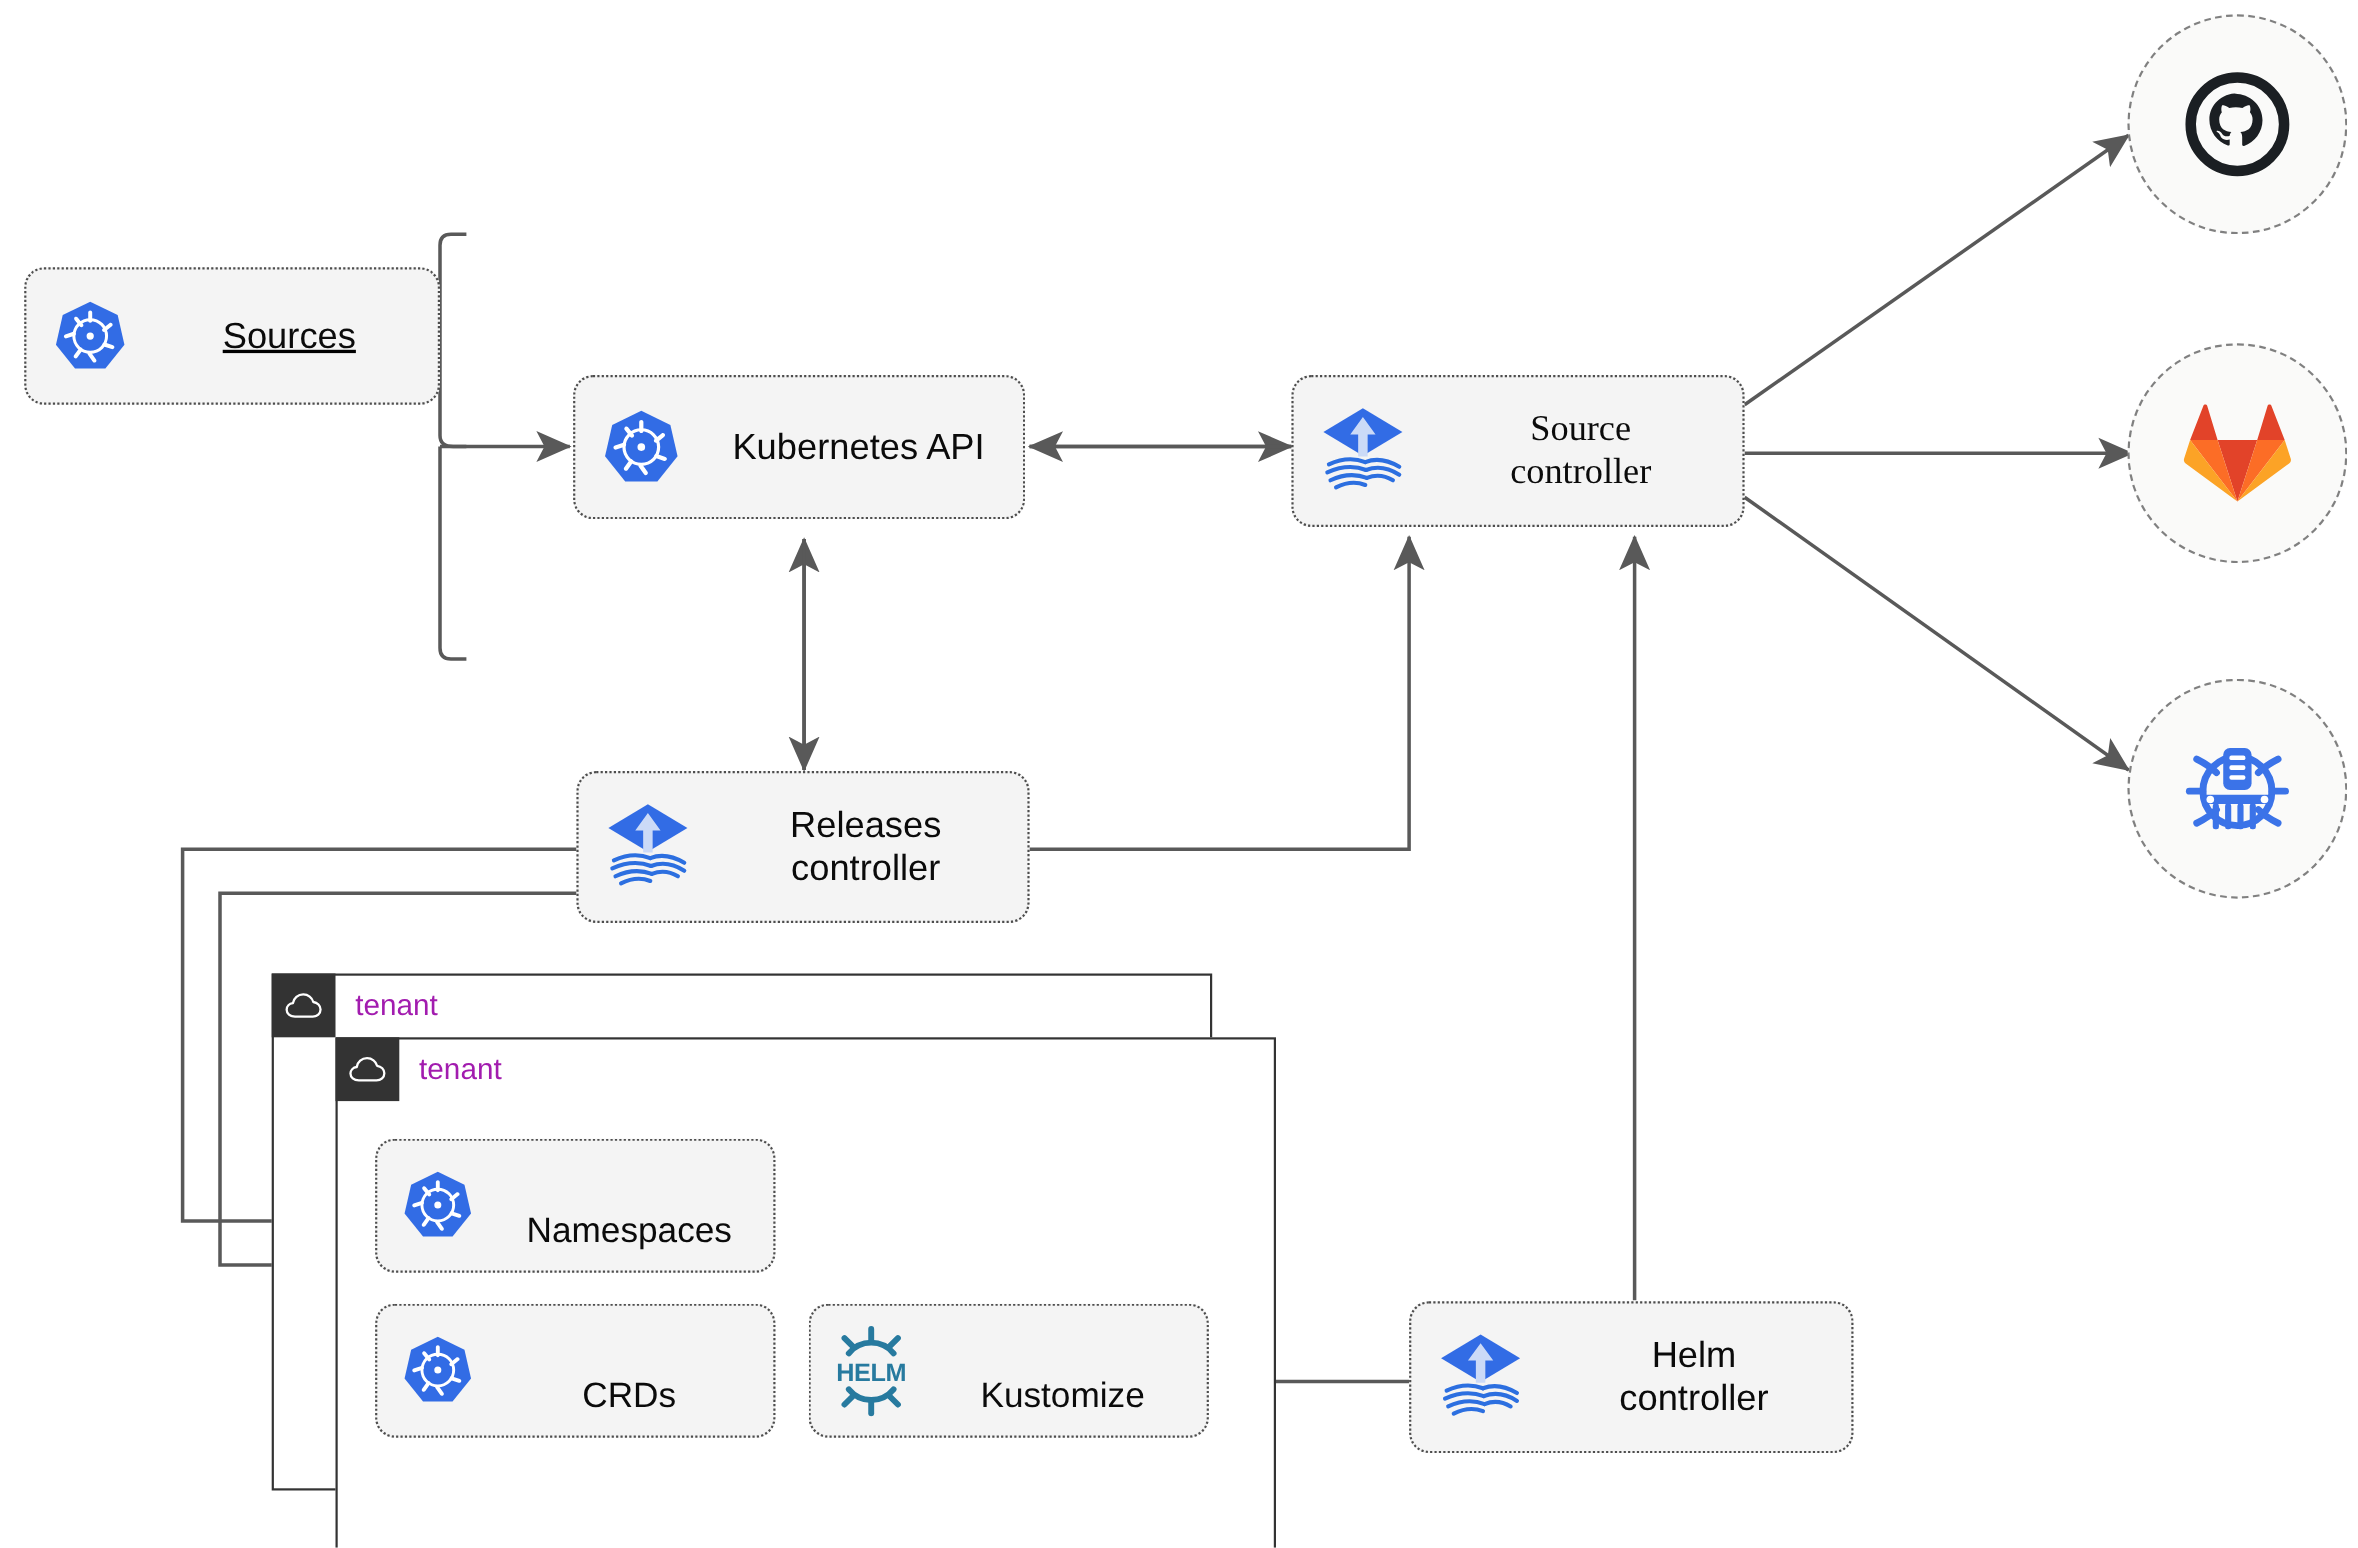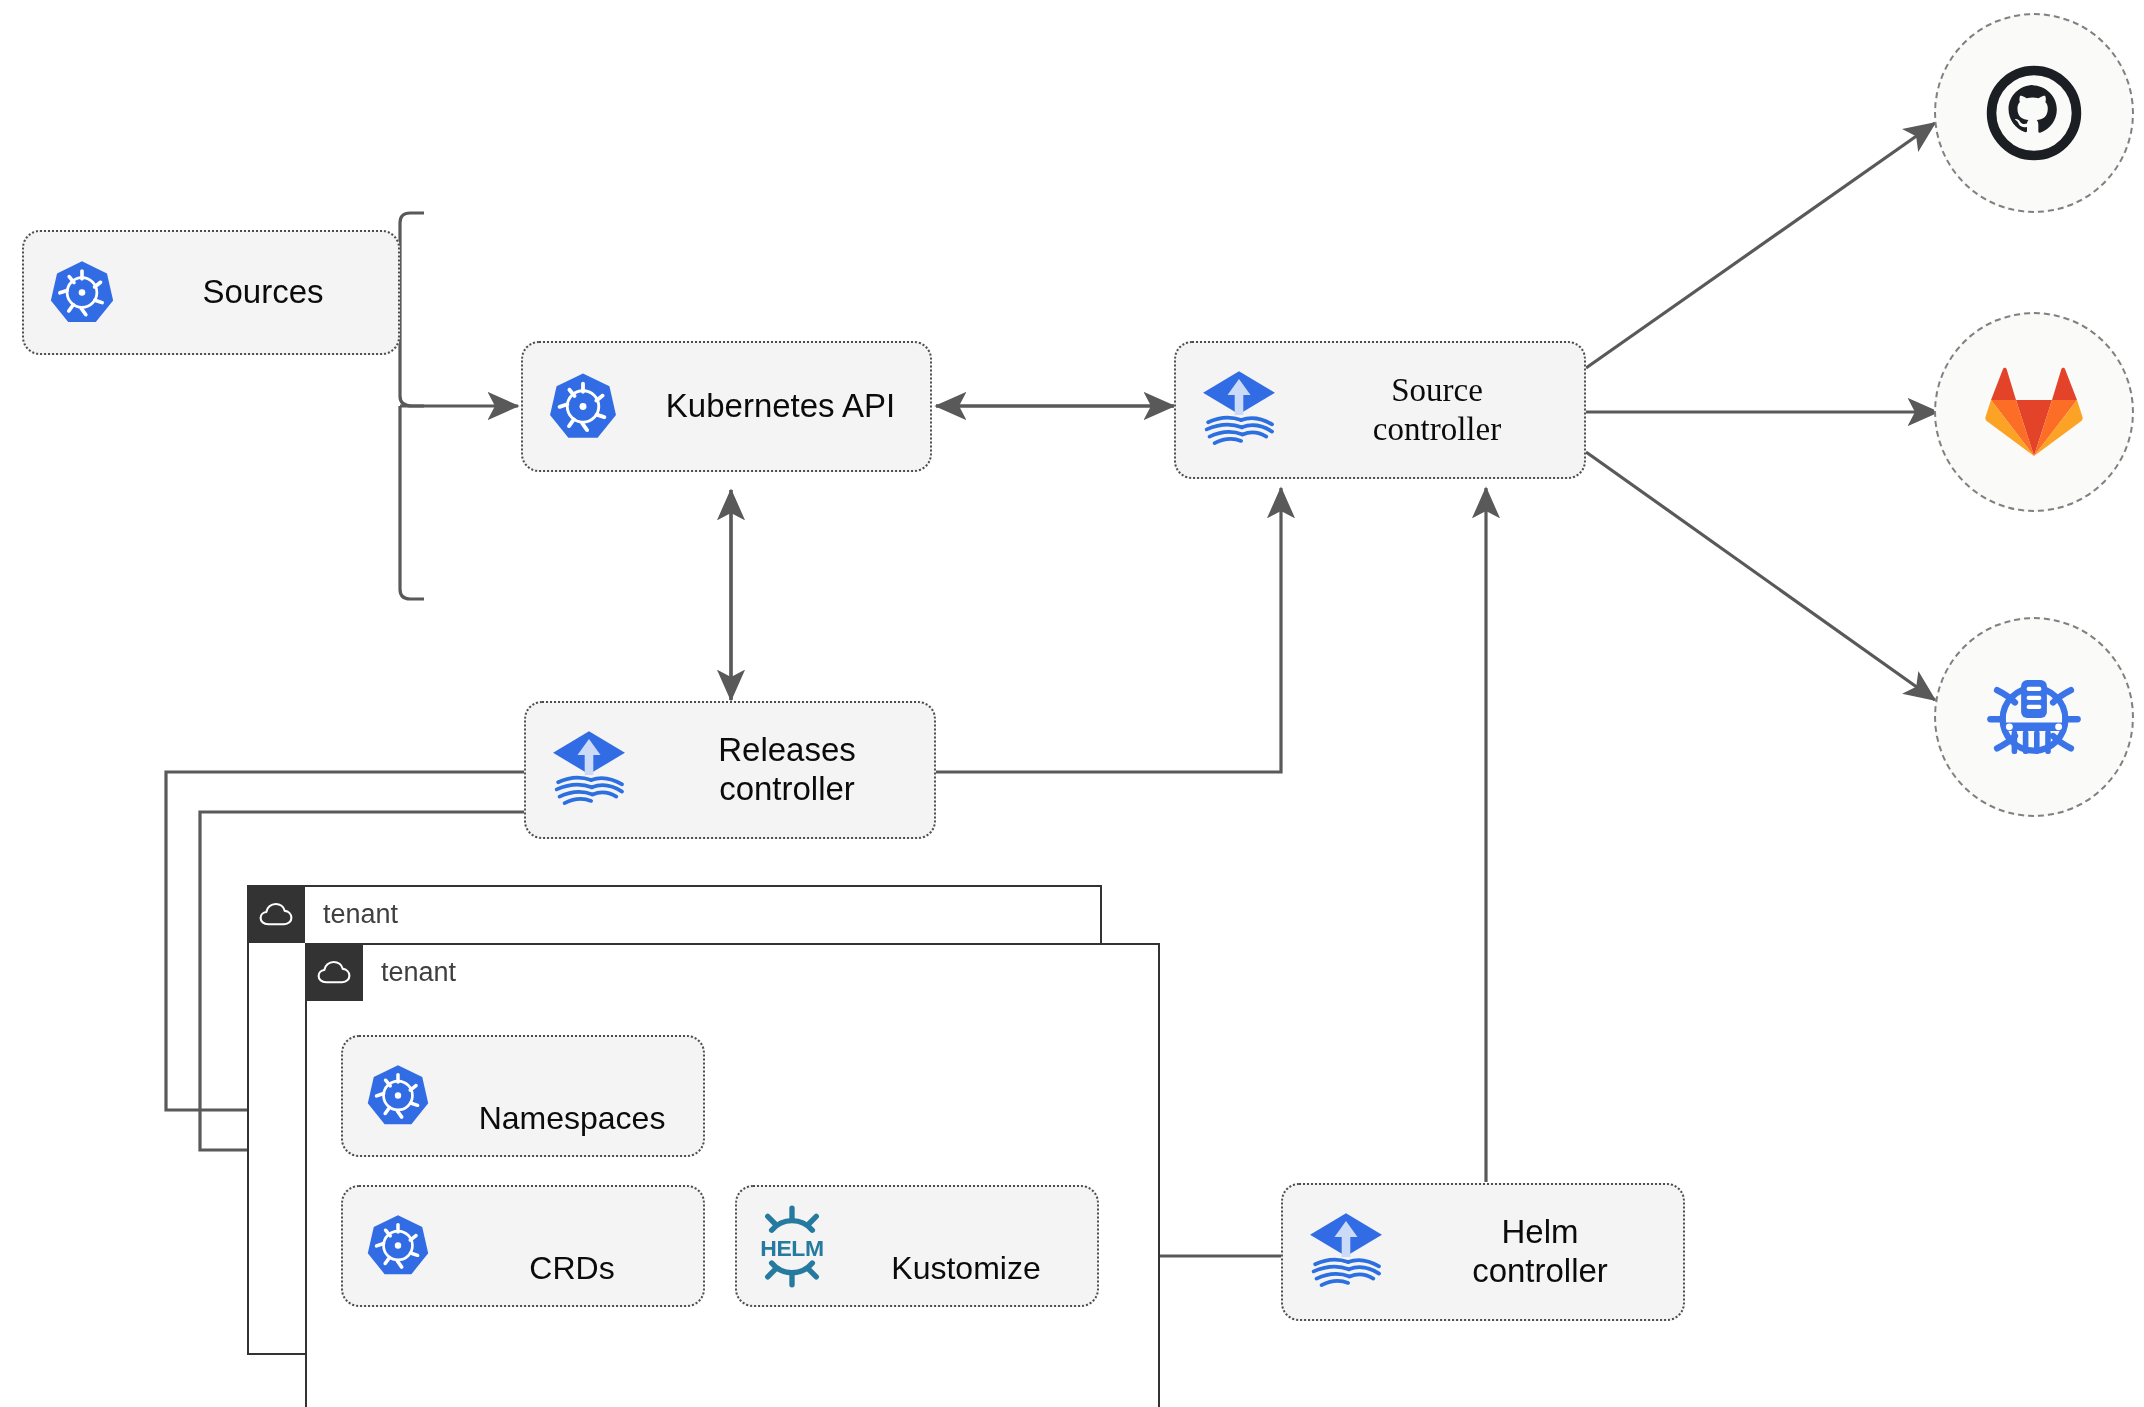"Sources" div.node { text-decoration: none -> underline; top: 230px -> 243px }
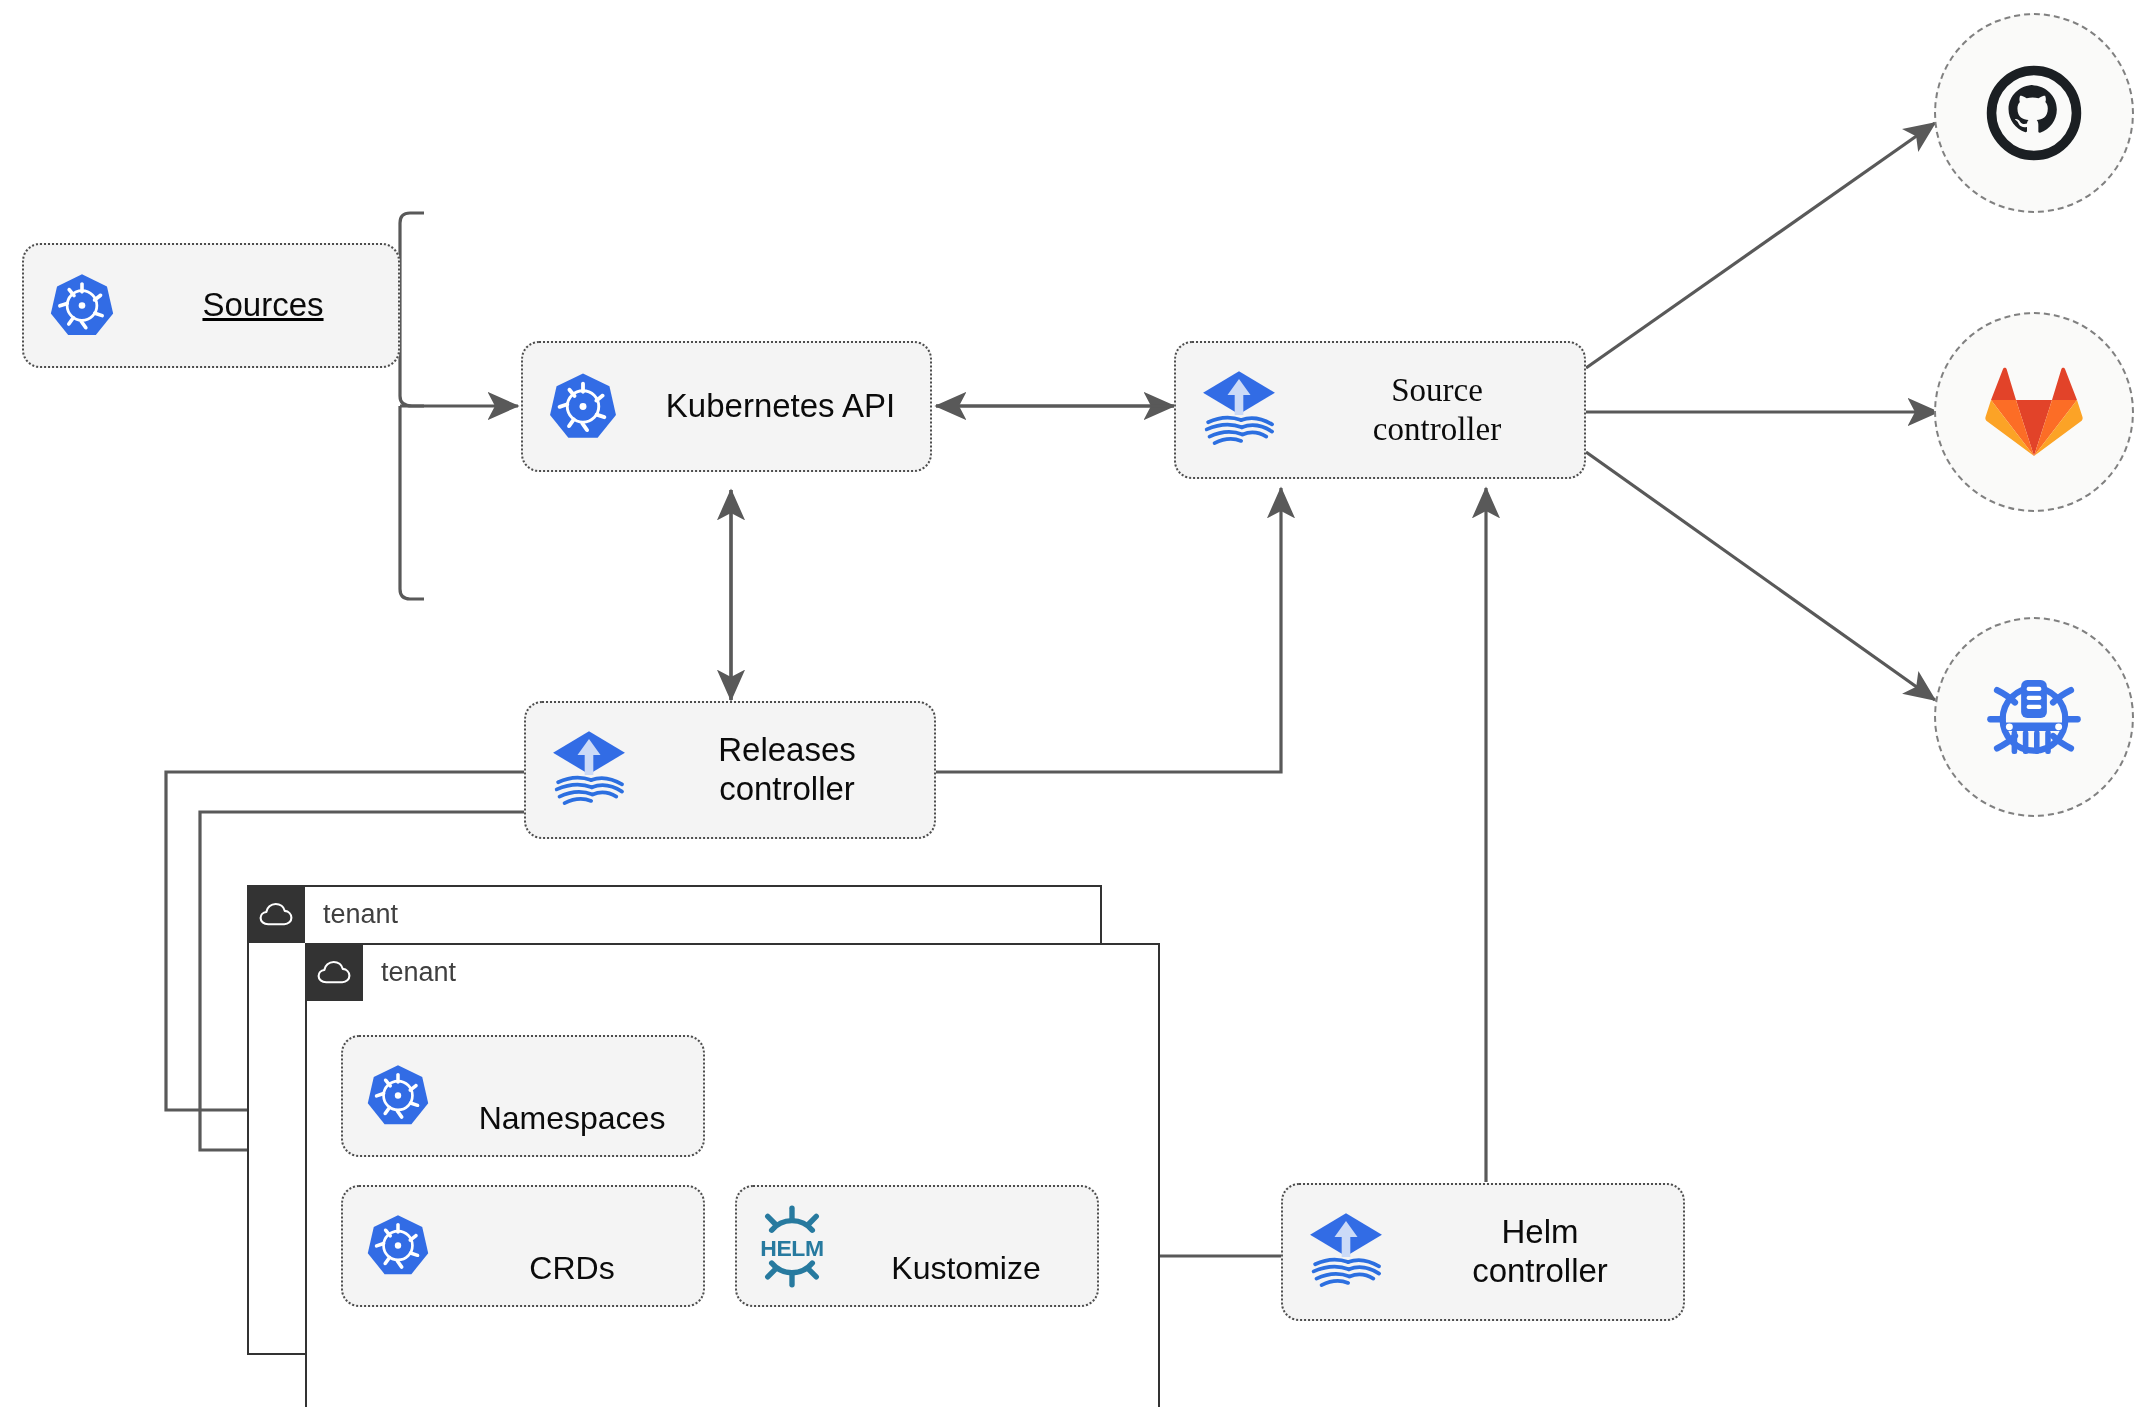"tenant" .tenant .tenant-title { color: #404040 -> #a21caf }
